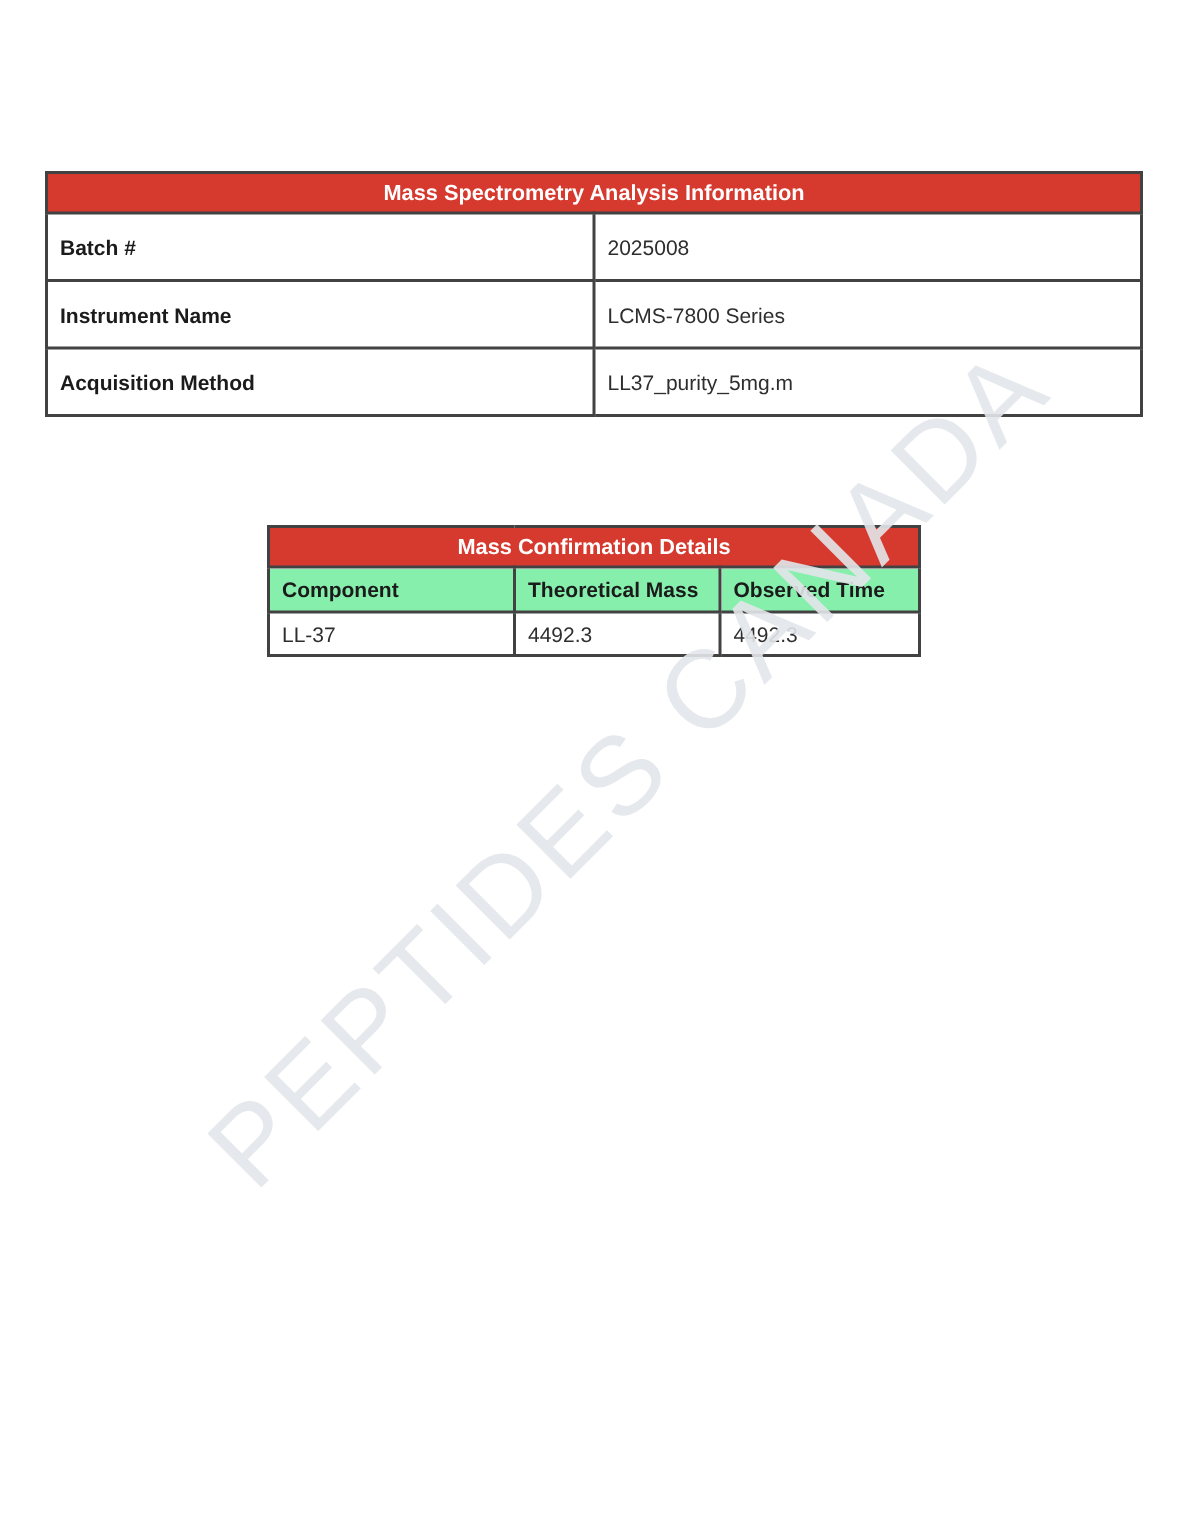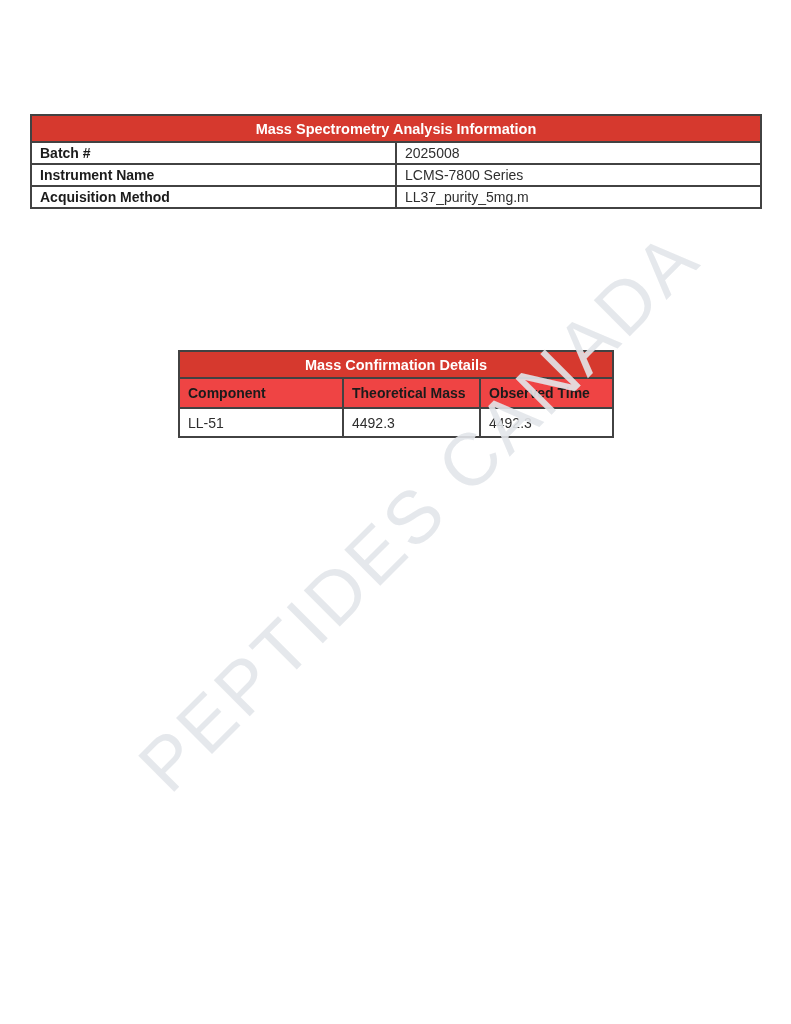"Batch #" .info-table td { height: 22px -> 45px }
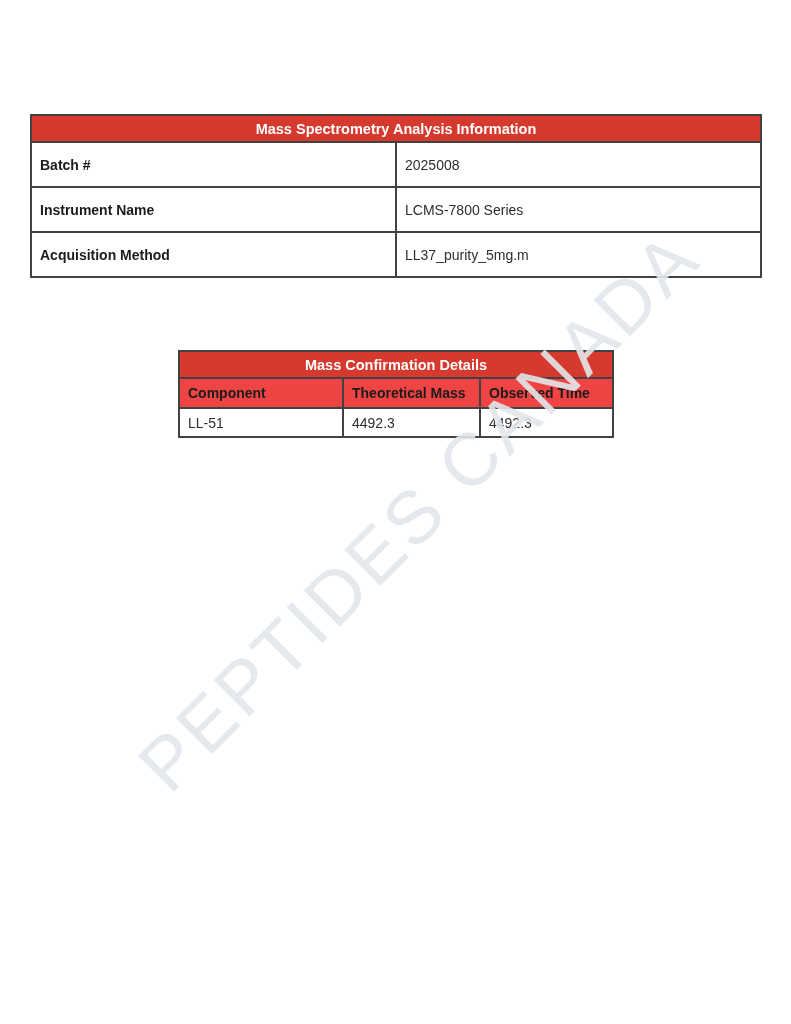"Component" .conf-table th.col-head { background: #ef4444 -> #86efac }
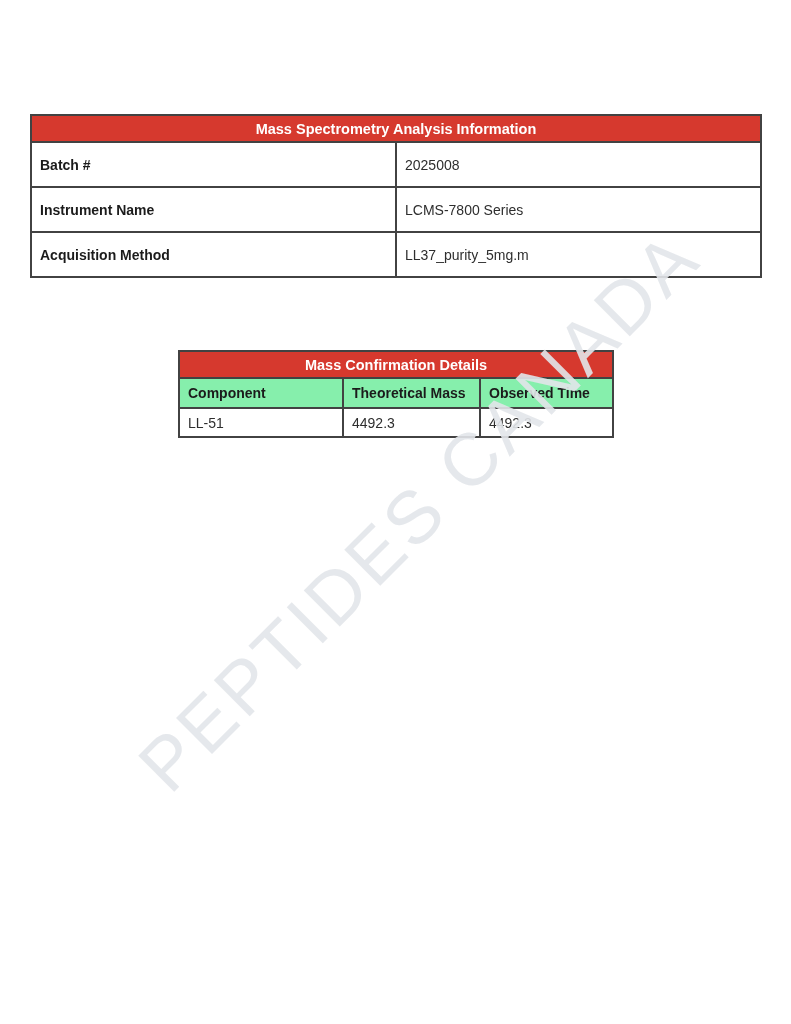"LL-51" td.val { text: LL-51 -> LL-37 }
